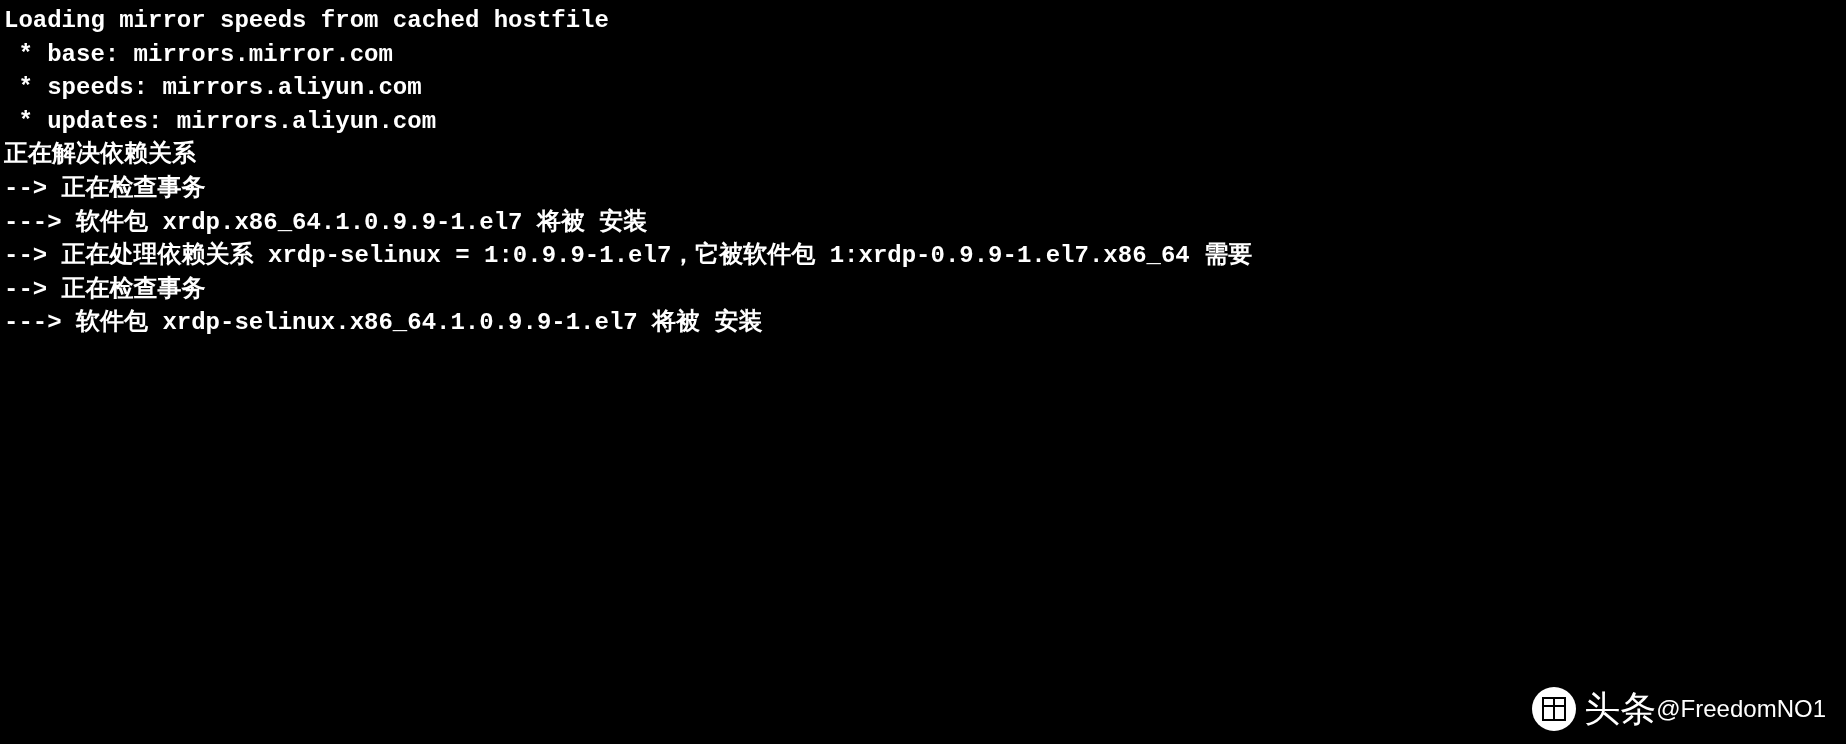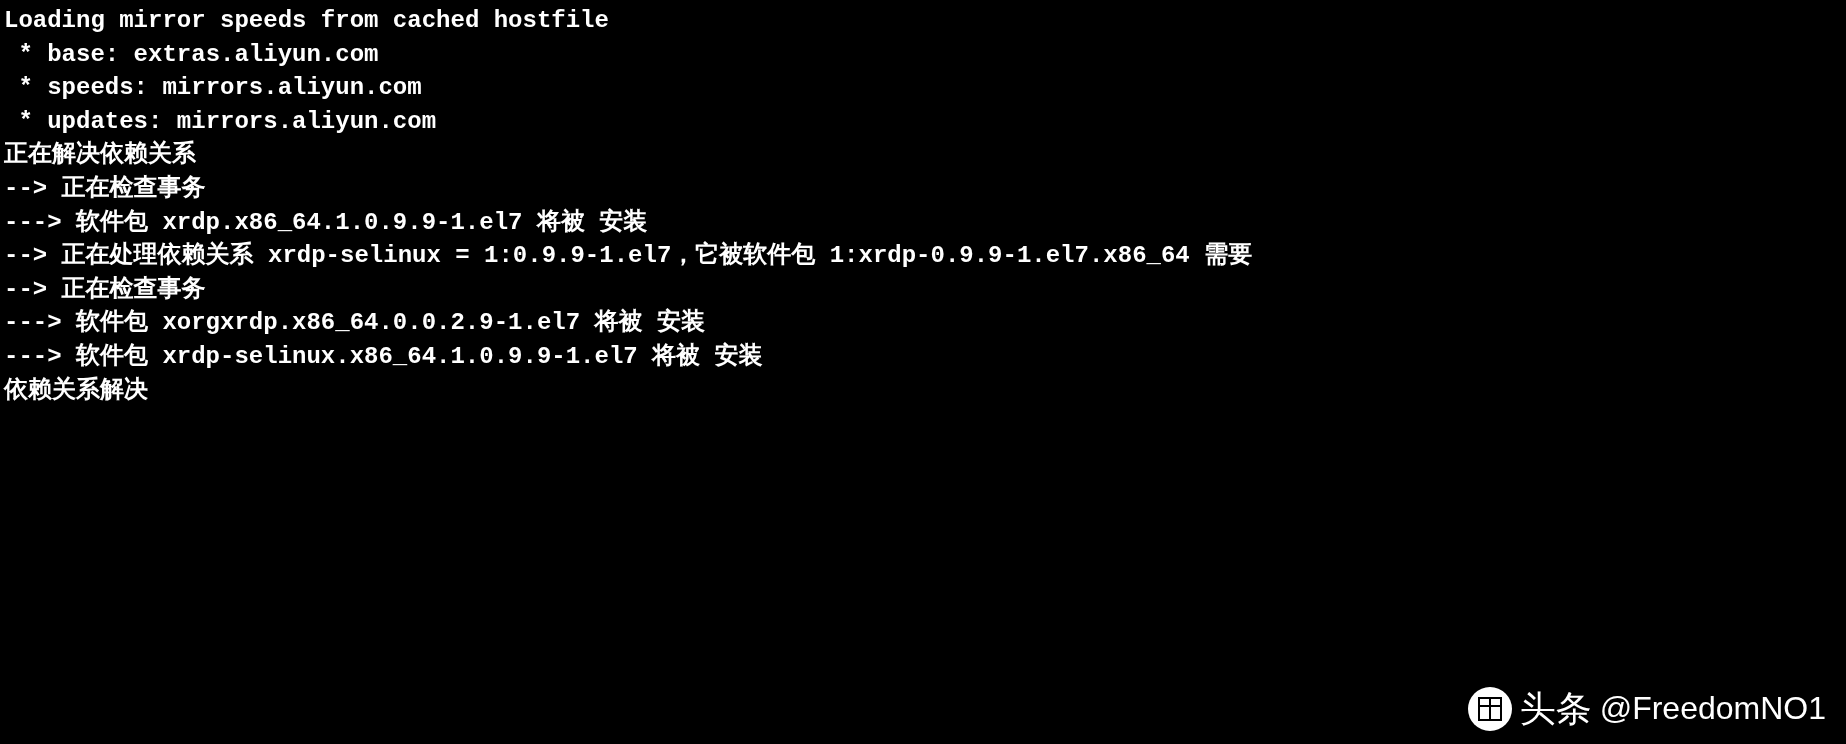"* base: extras.aliyun.com" div.terminal-line { text: extras.aliyun.com -> mirrors.mirror.com }
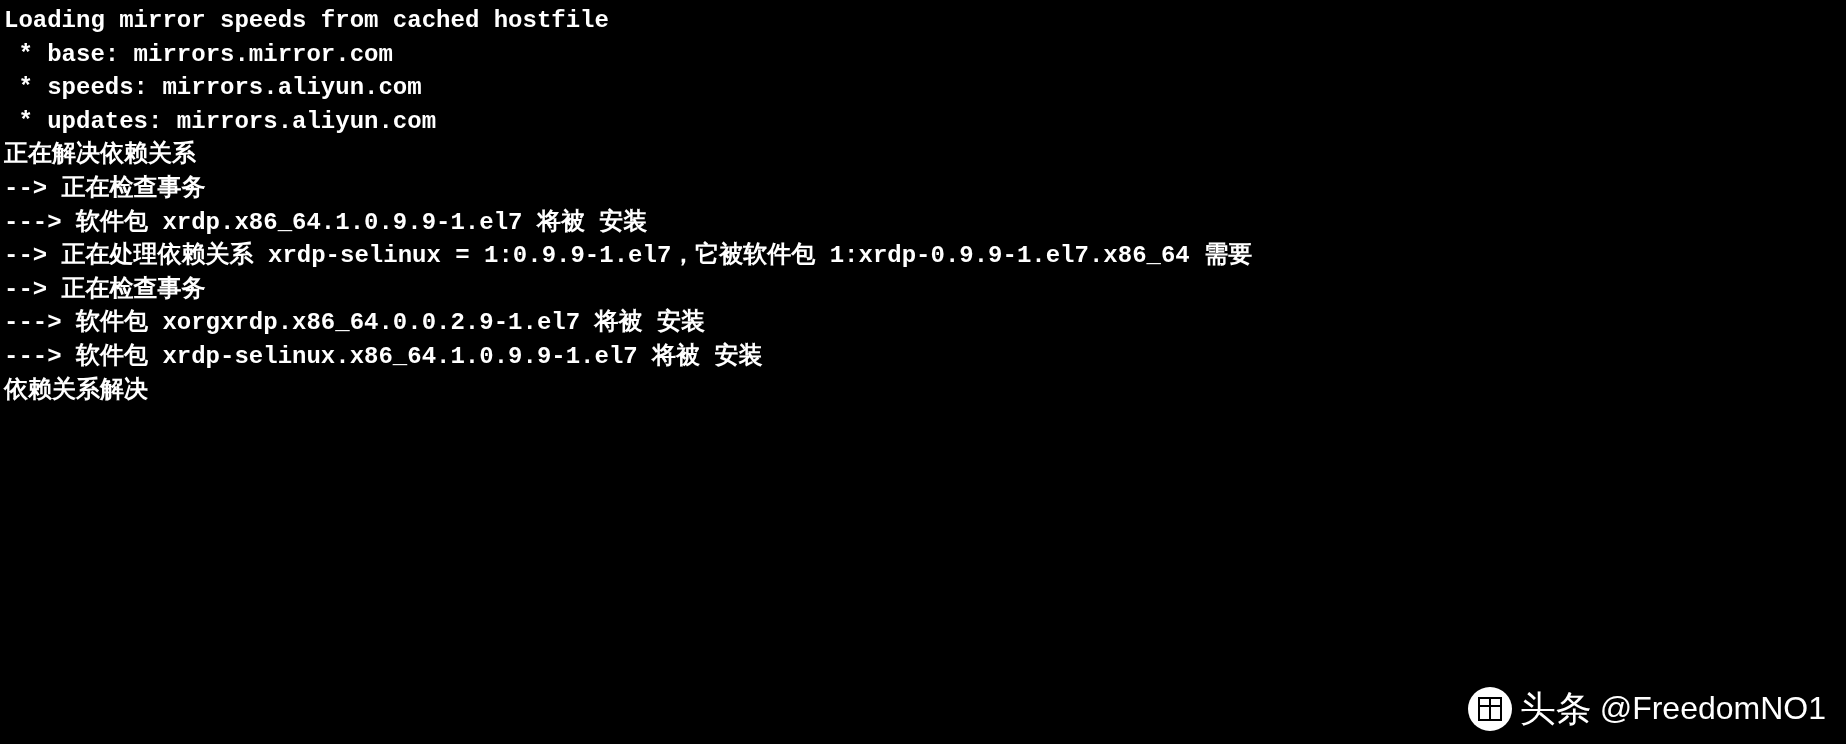"---> 软件包 xorgxrdp.x86_64.0.0.2.9-1.el7" div.terminal-line { html: <div>---&gt; 软件包 xorgxrdp.x86_64.0.0.2.9-1.el7 将被 安装</div> -> none }
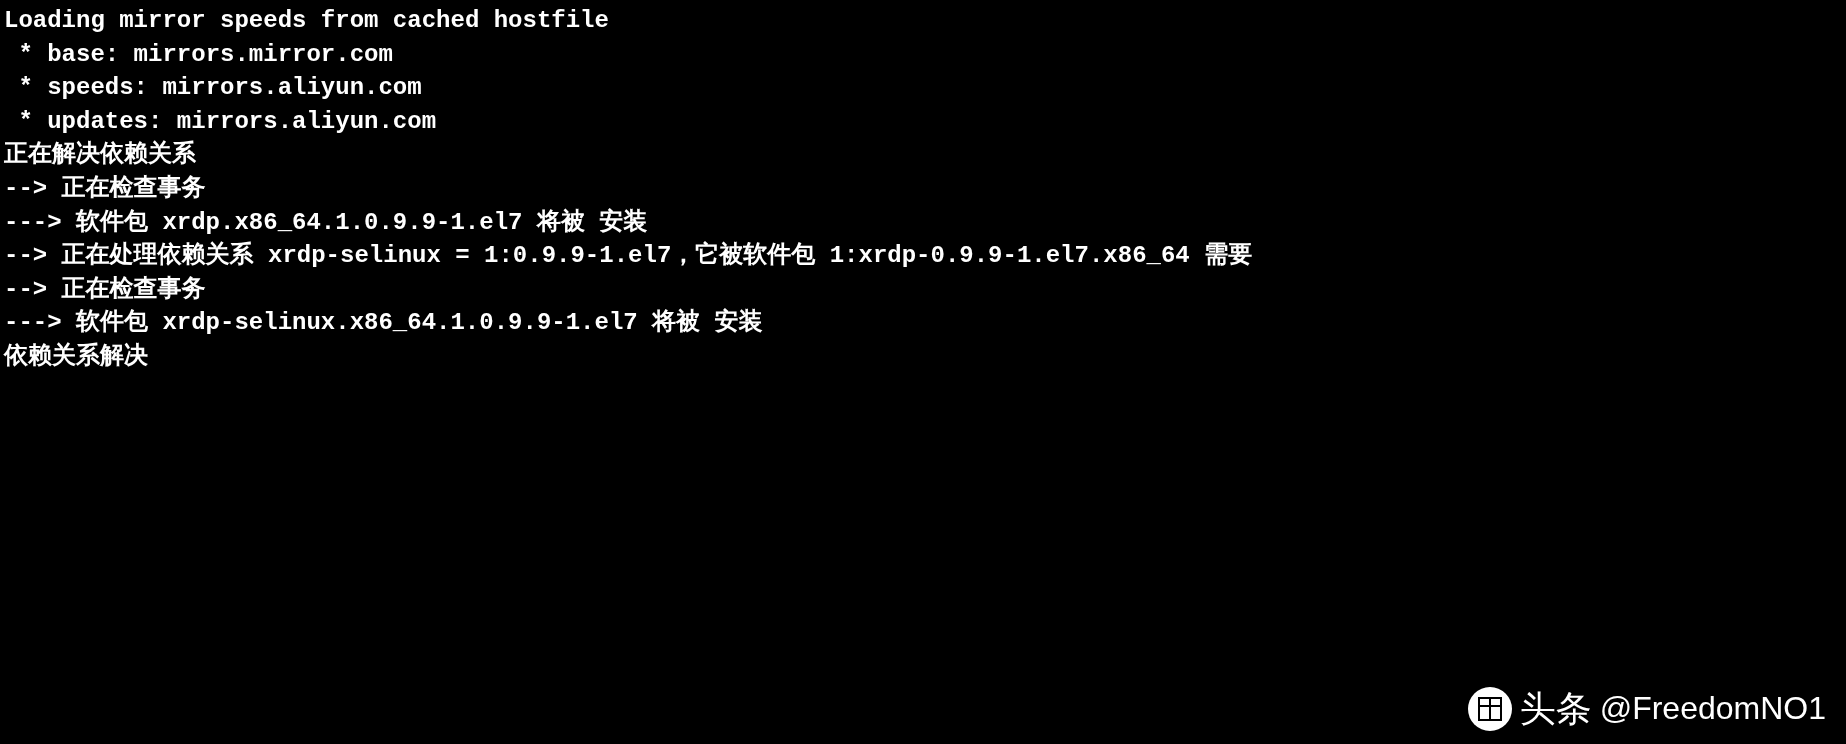"依赖关系解决" div.terminal-line { html: <div>依赖关系解决</div> -> none }
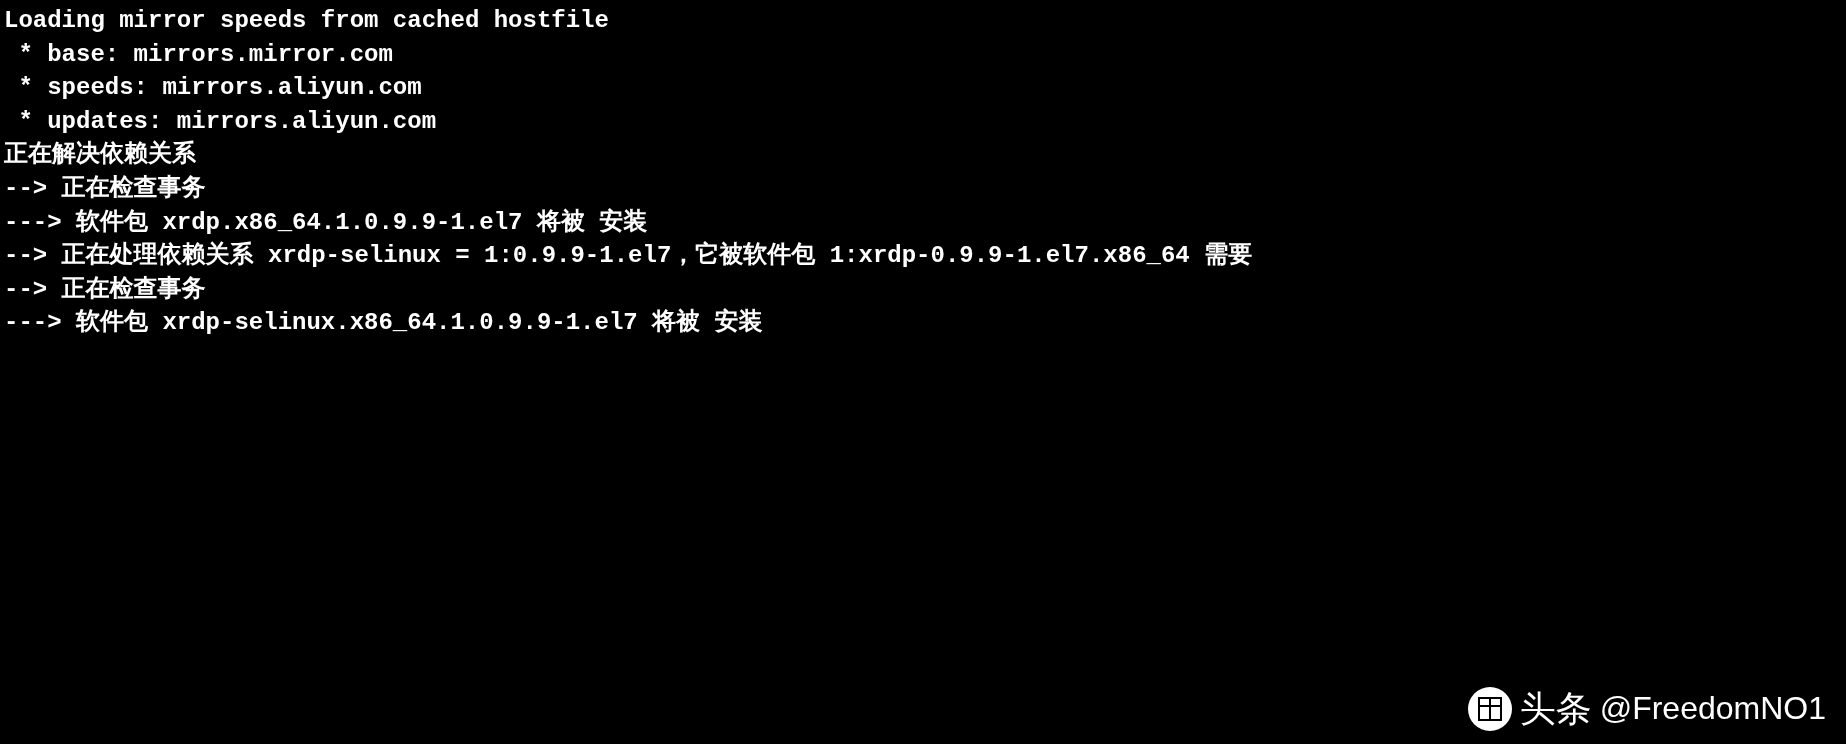"头条" .watermark { gap: 8px -> 0 }
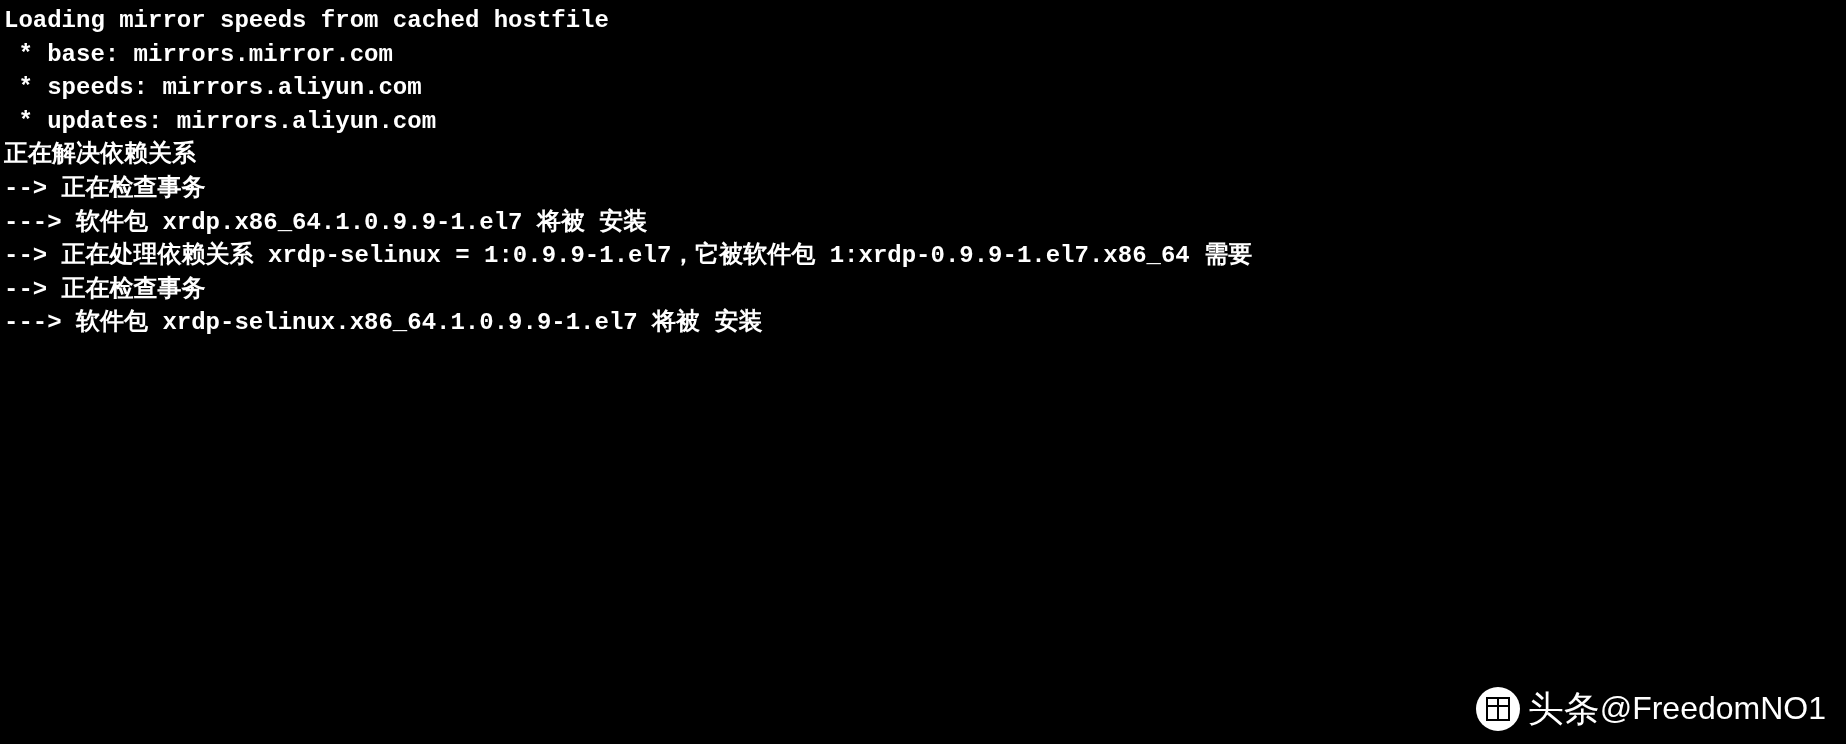"@FreedomNO1" .watermark-handle { font-size: 32px -> 24px }
